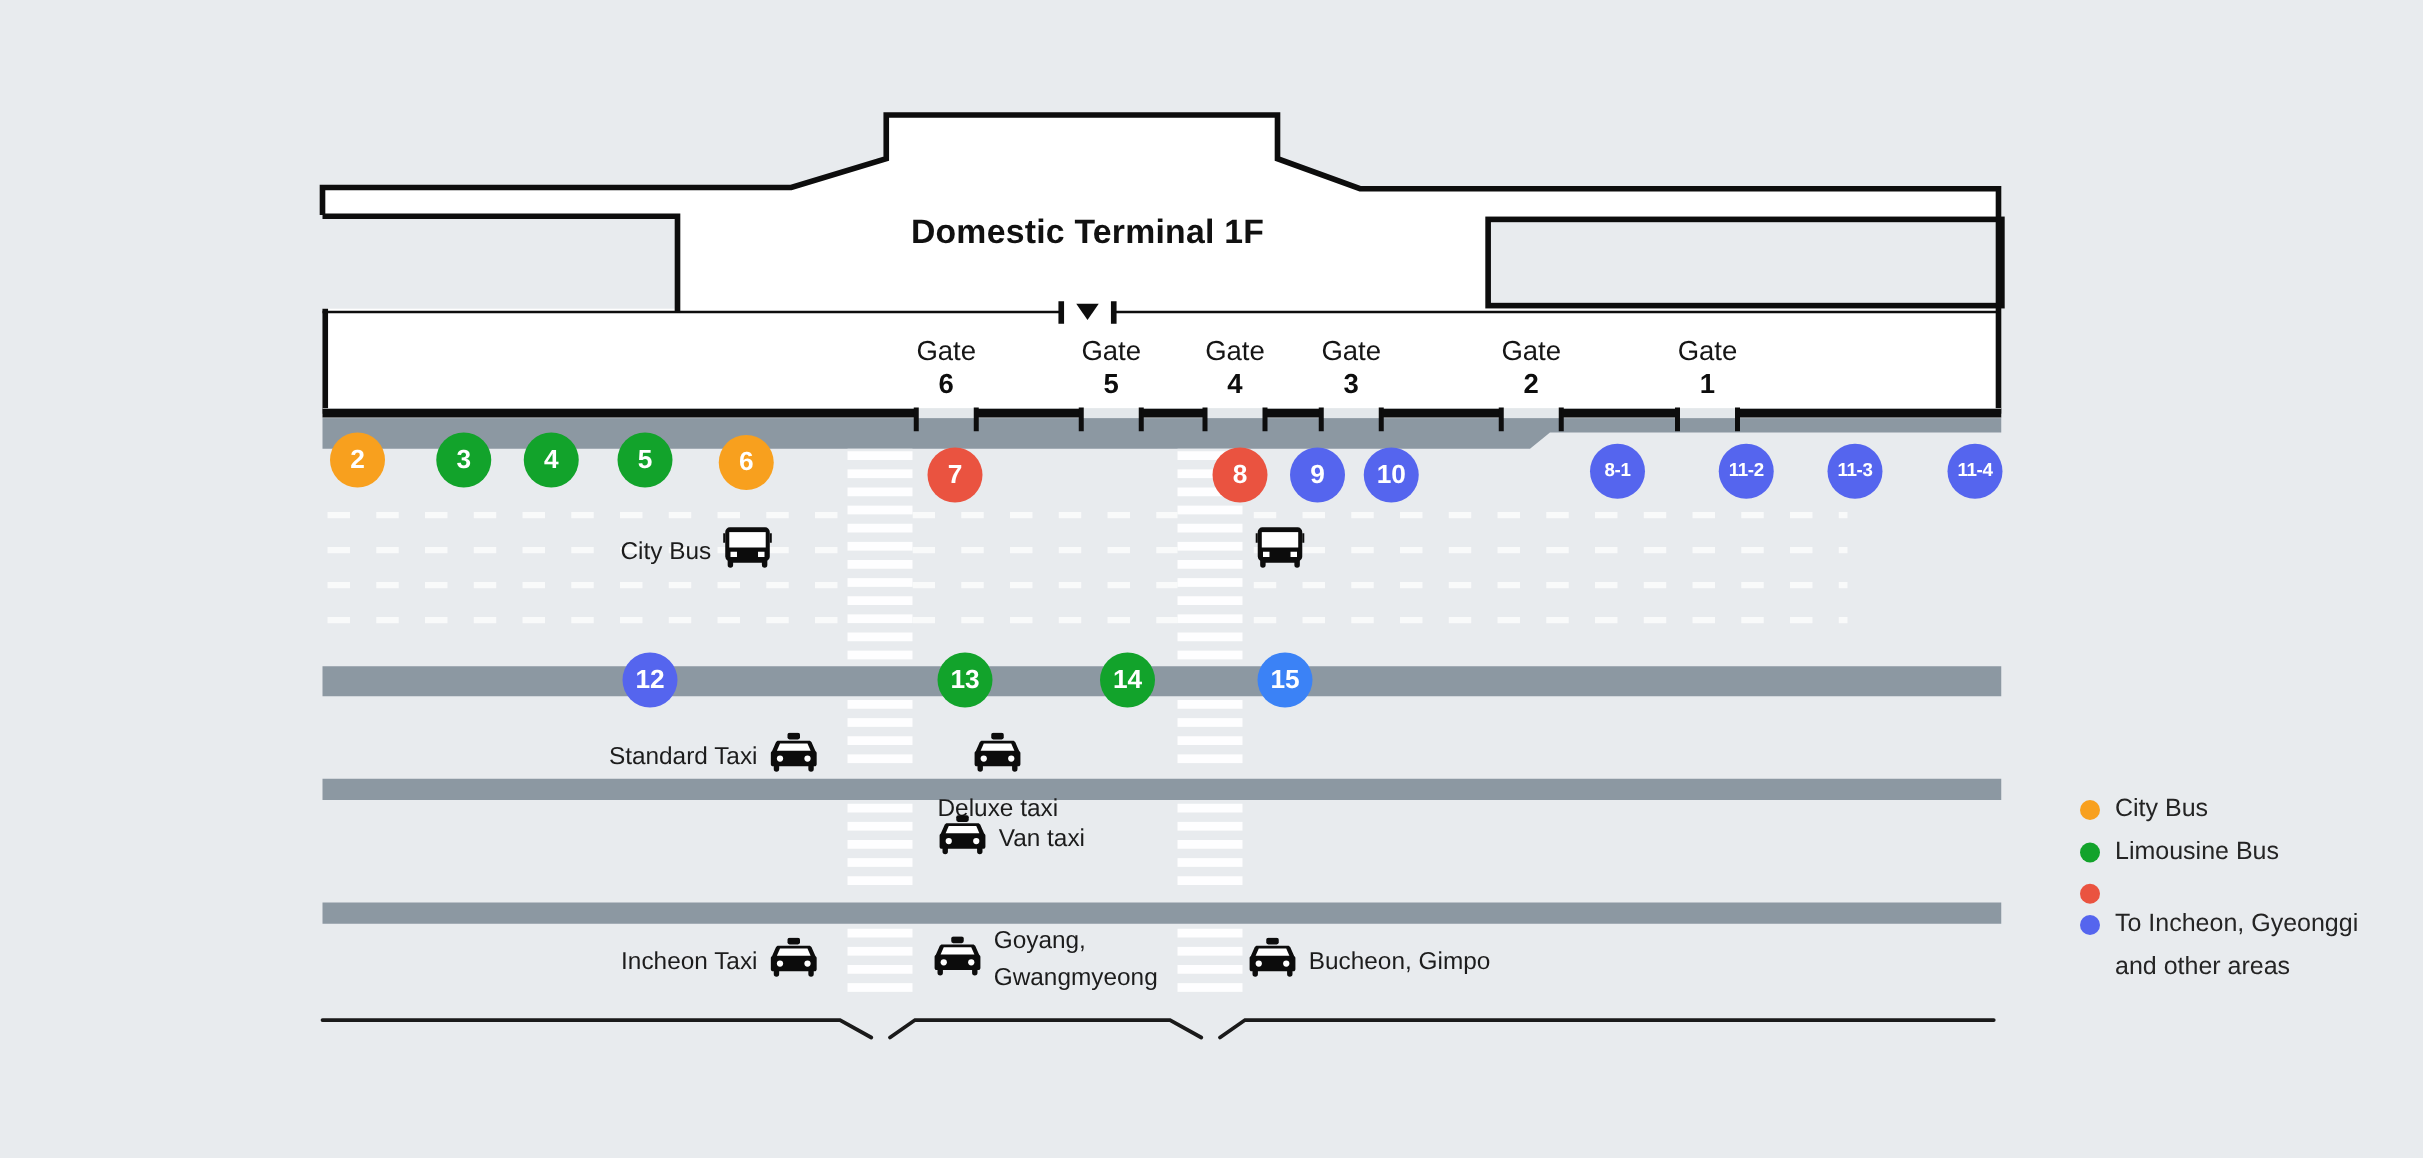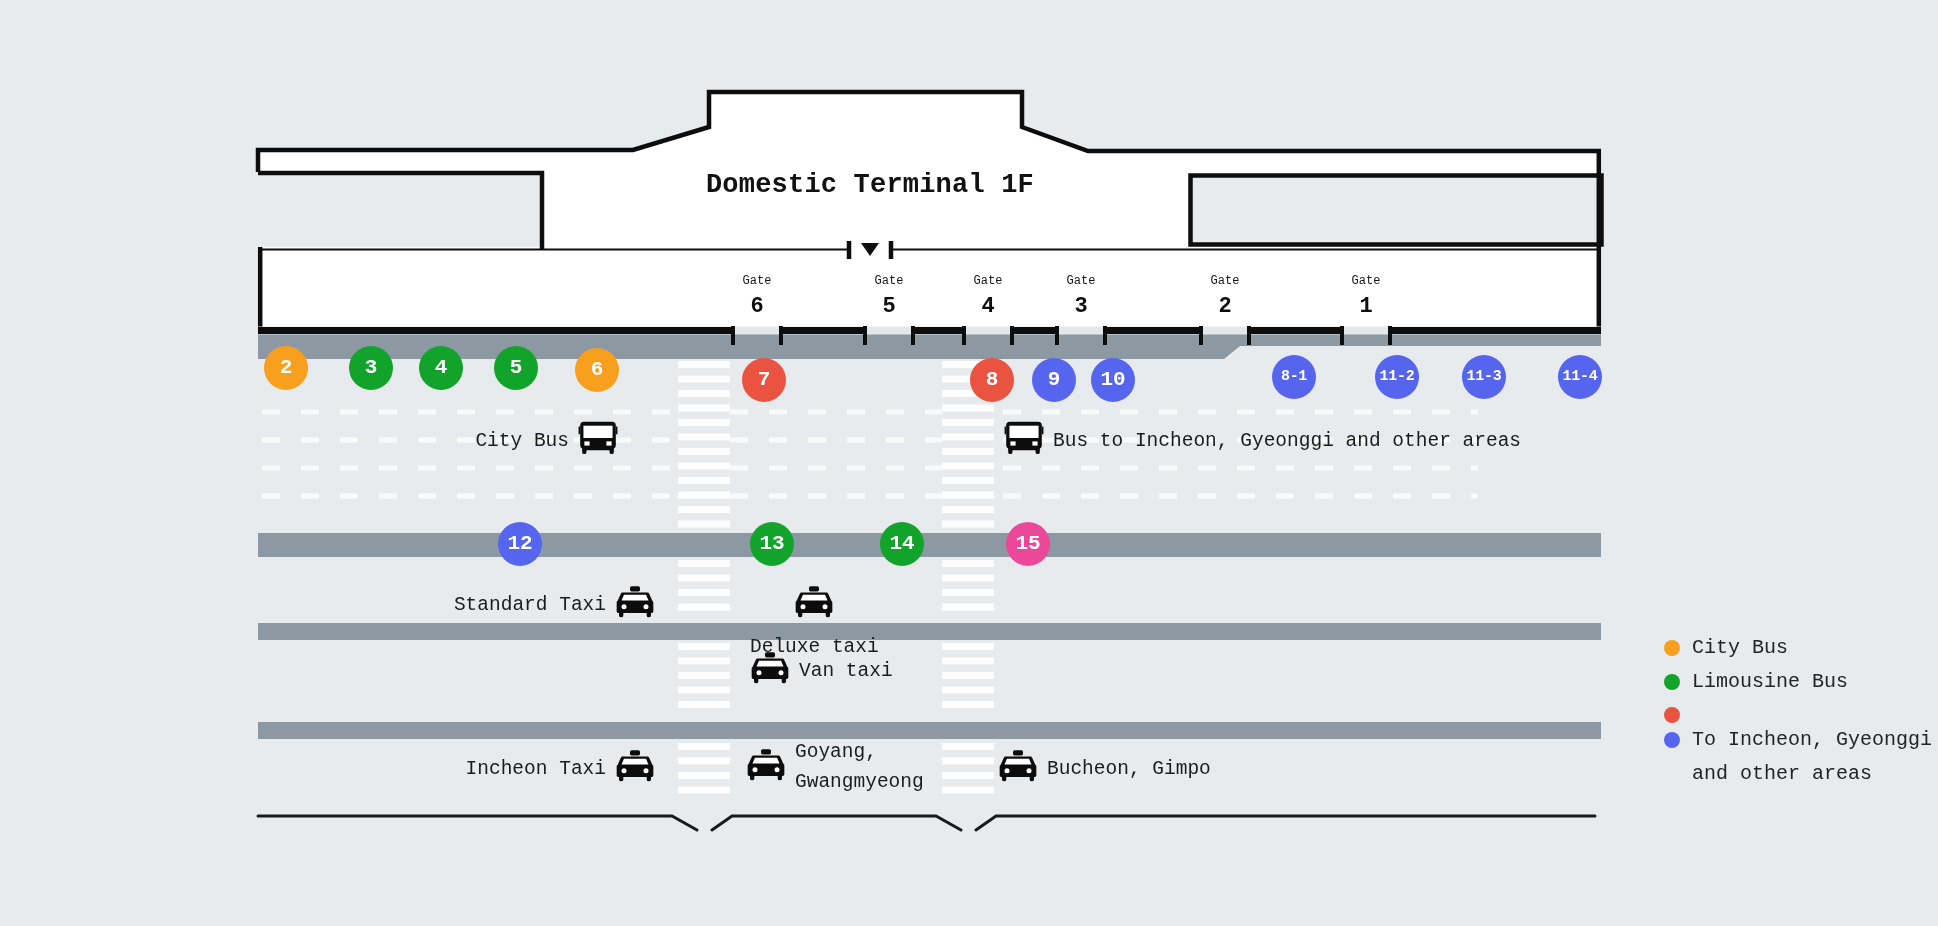"Domestic Terminal 1F" #canvas { font-family: Liberation Mono, monospace -> Liberation Sans, sans-serif }
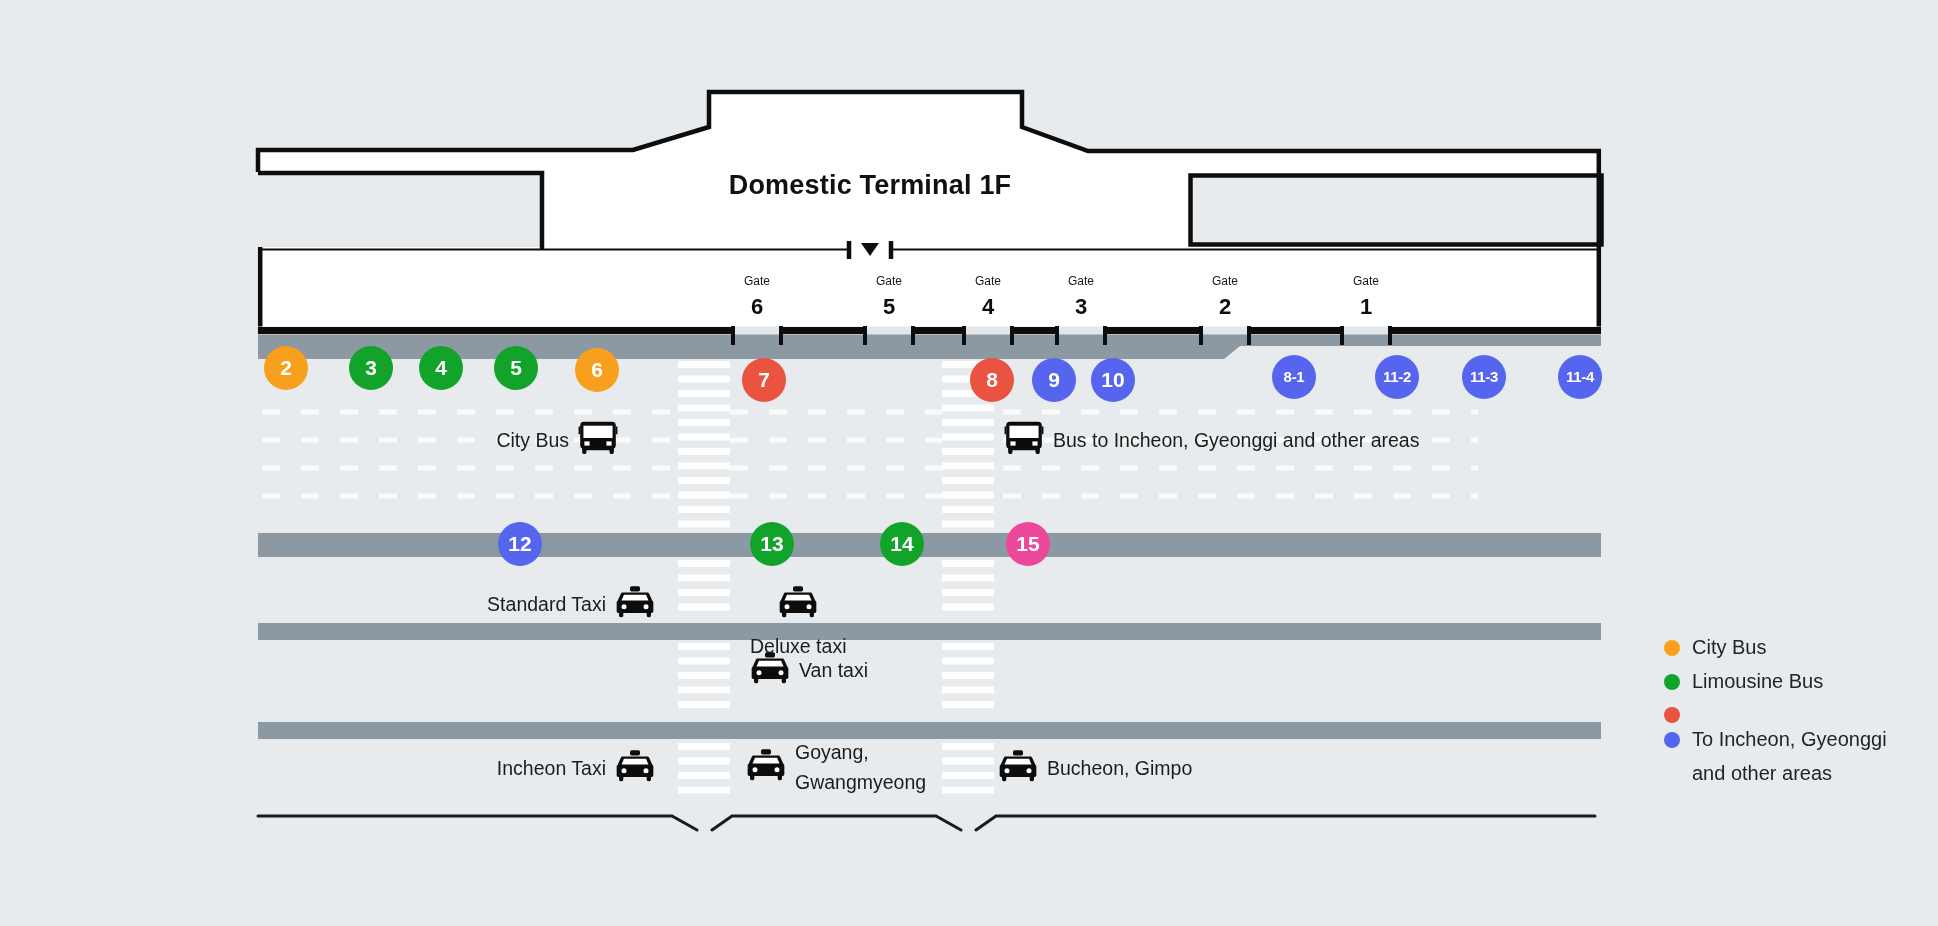"Gate" .gate .g-word { font-size: 12px -> 22px }
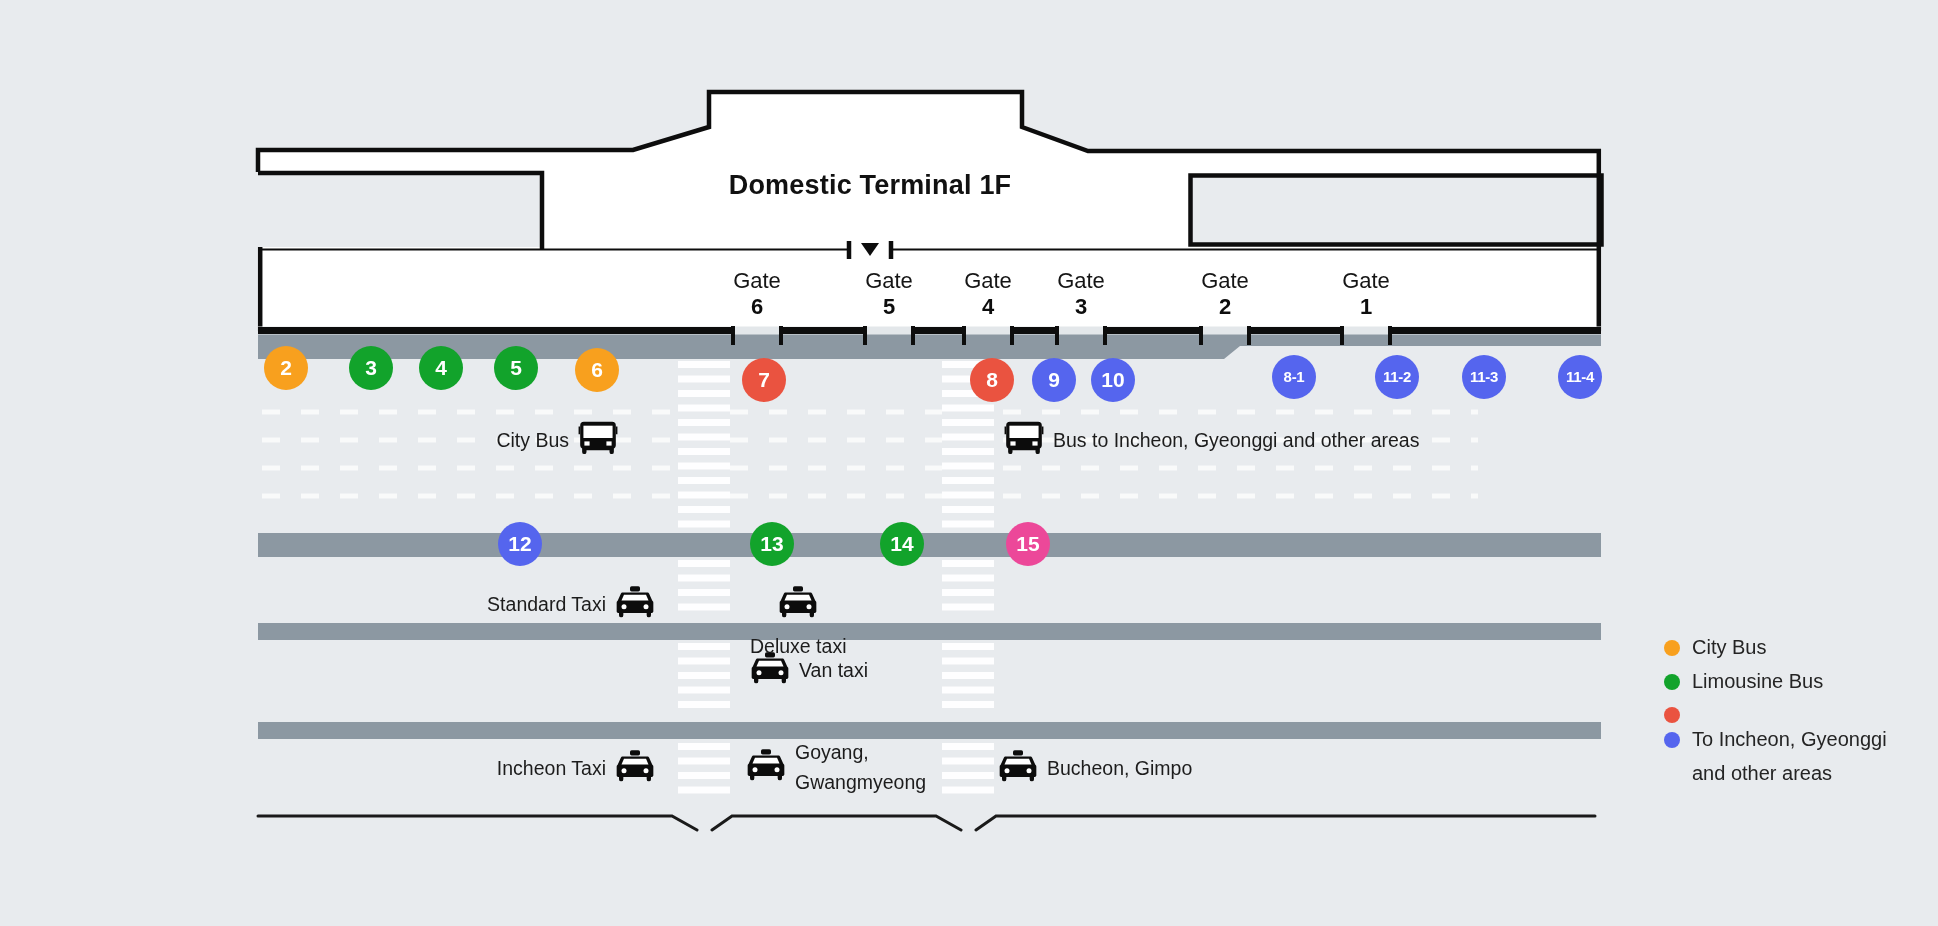"Bus to Incheon, Gyeonggi and" div.ltext { html: <div> <div>Bus to Incheon, Gyeonggi and other areas</div> </div> -> none }
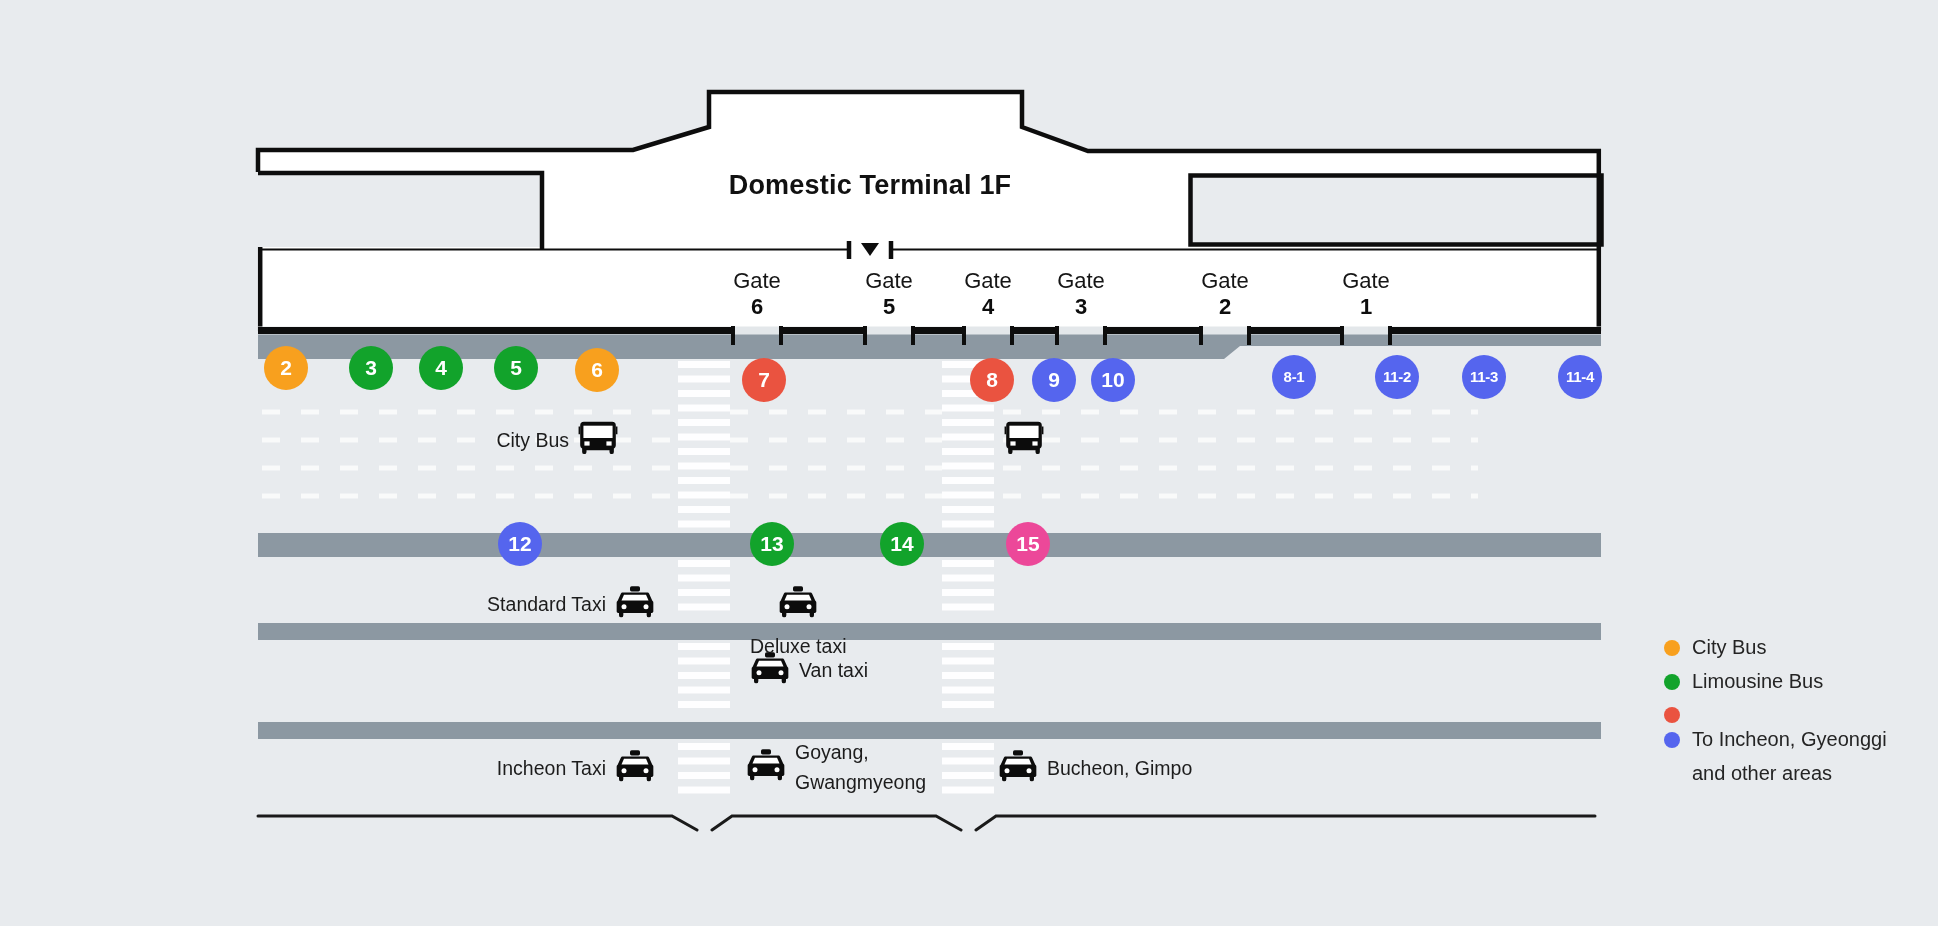"15" div.stop { background: #ec4899 -> #3b82f6 }
